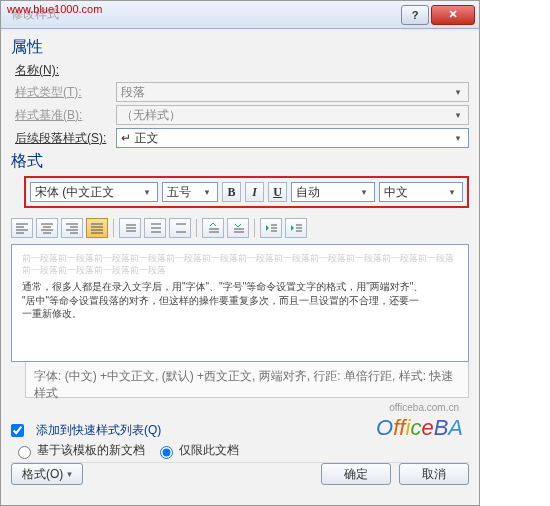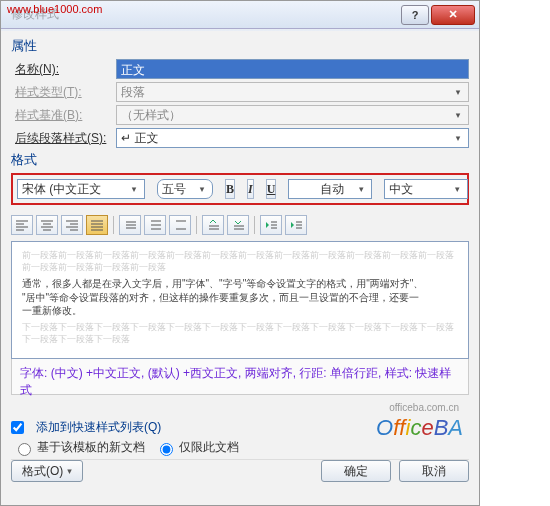"属性" .section-label { font-size: 13px -> 16px }
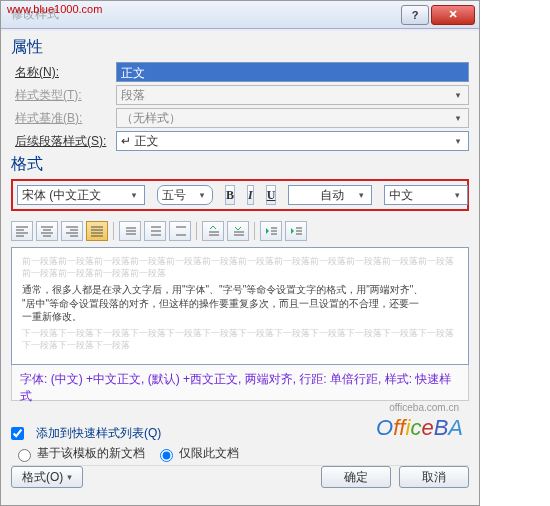"正文" div.input-text { html: <div>正文</div> -> none }
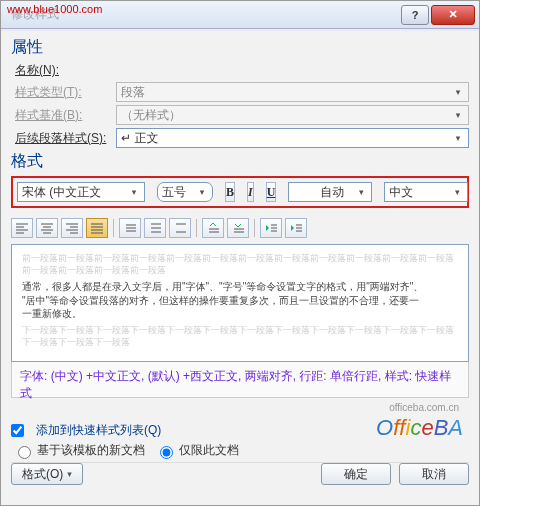"宋体 (中文正文" .red-box { gap: 12px -> 4px; margin: 4px 0 8px 0 -> 4px 0 8px 13px }
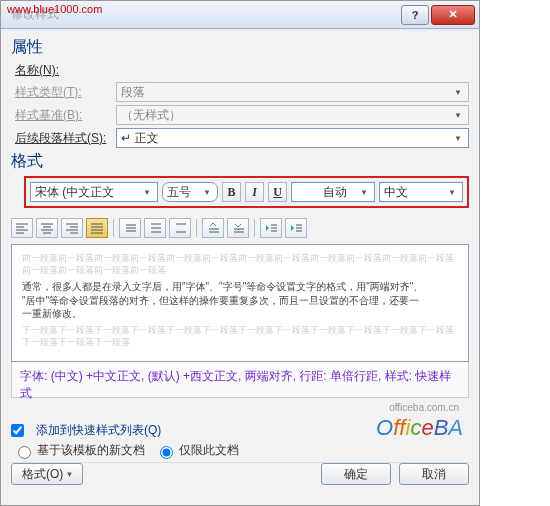"五号" .size-combo { border-radius: 7px -> none }
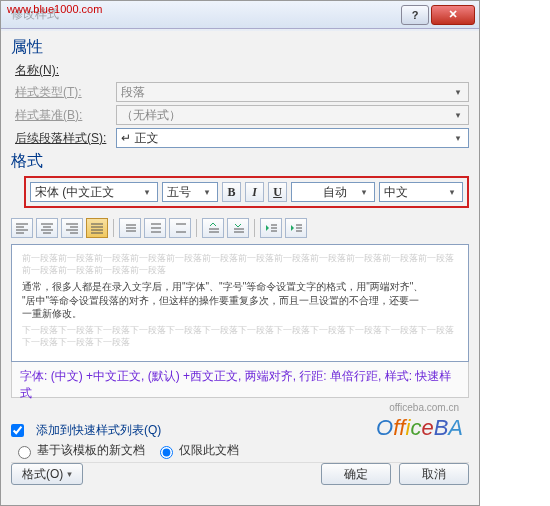"自动" span { text-align: center -> none }
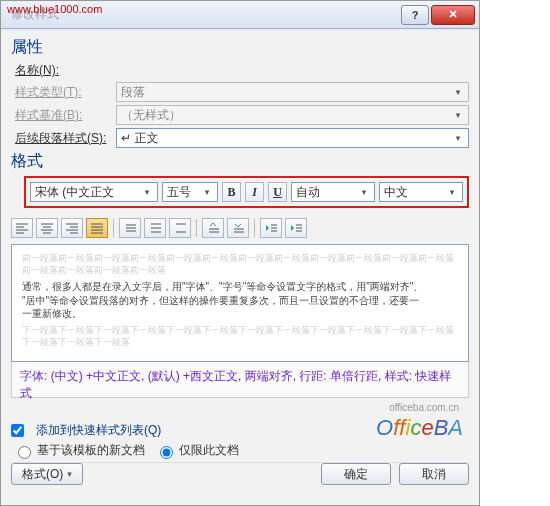"下一段落下一段落下一段落下一段落下一段落下一段落下一段落下一段落下一段落下一段落" div.ghost { html: <div>下一段落下一段落下一段落下一段落下一段落下一段落下一段落下一段落下一段落下一段落下一段落下一段落下一段落下一段落下一段落</div> -> none }
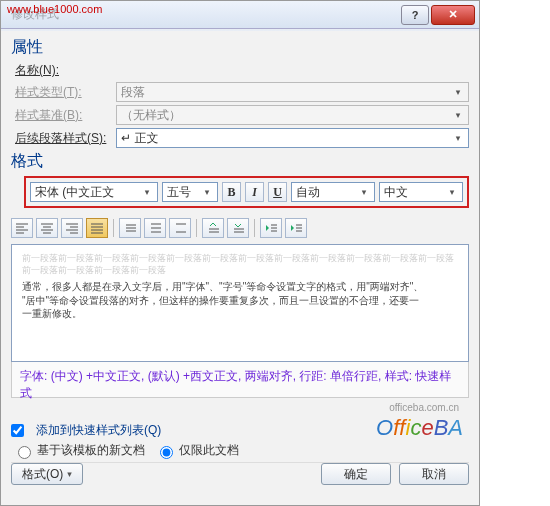"字体: (中文) +中文正文, (默认) +西文正文," .desc-box { color: #6d28d9 -> #737373; margin-left: none -> 14px }
